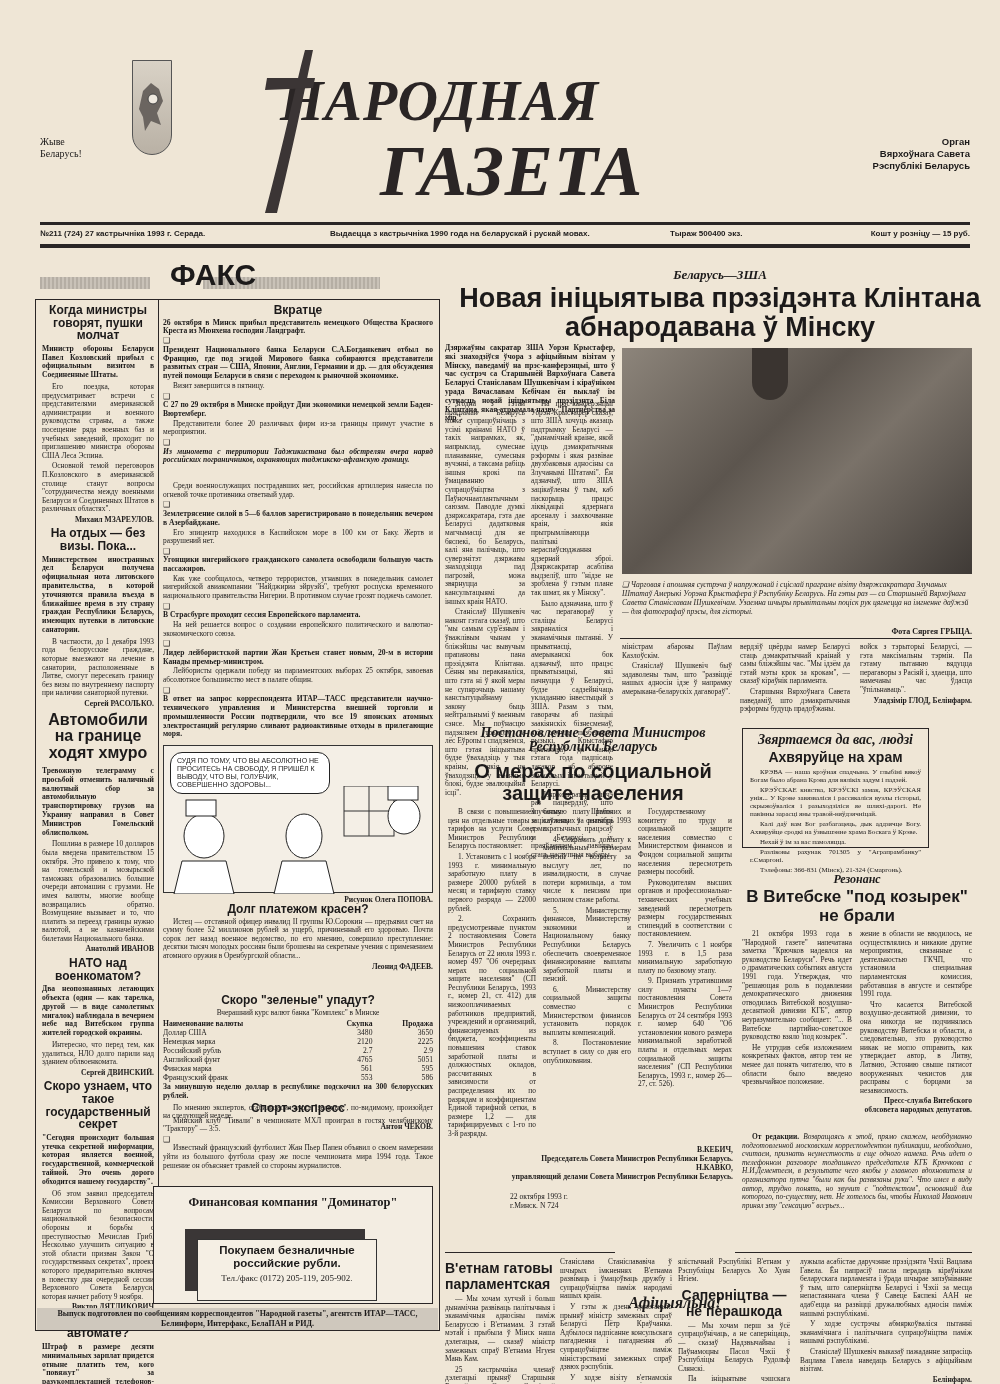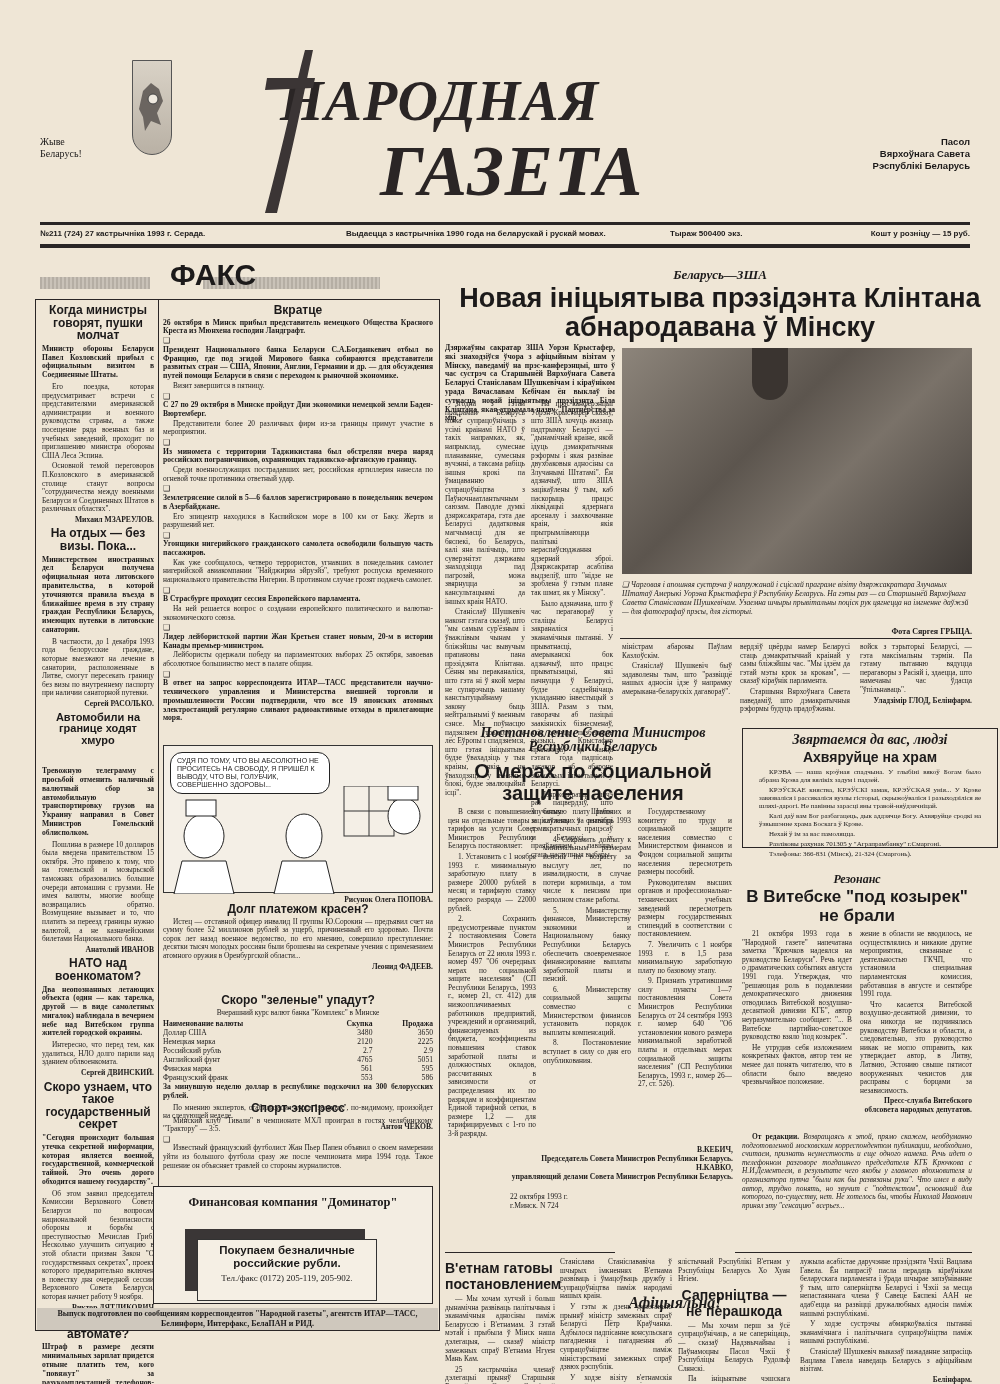"Пасол" div { text: Пасол -> Орган }
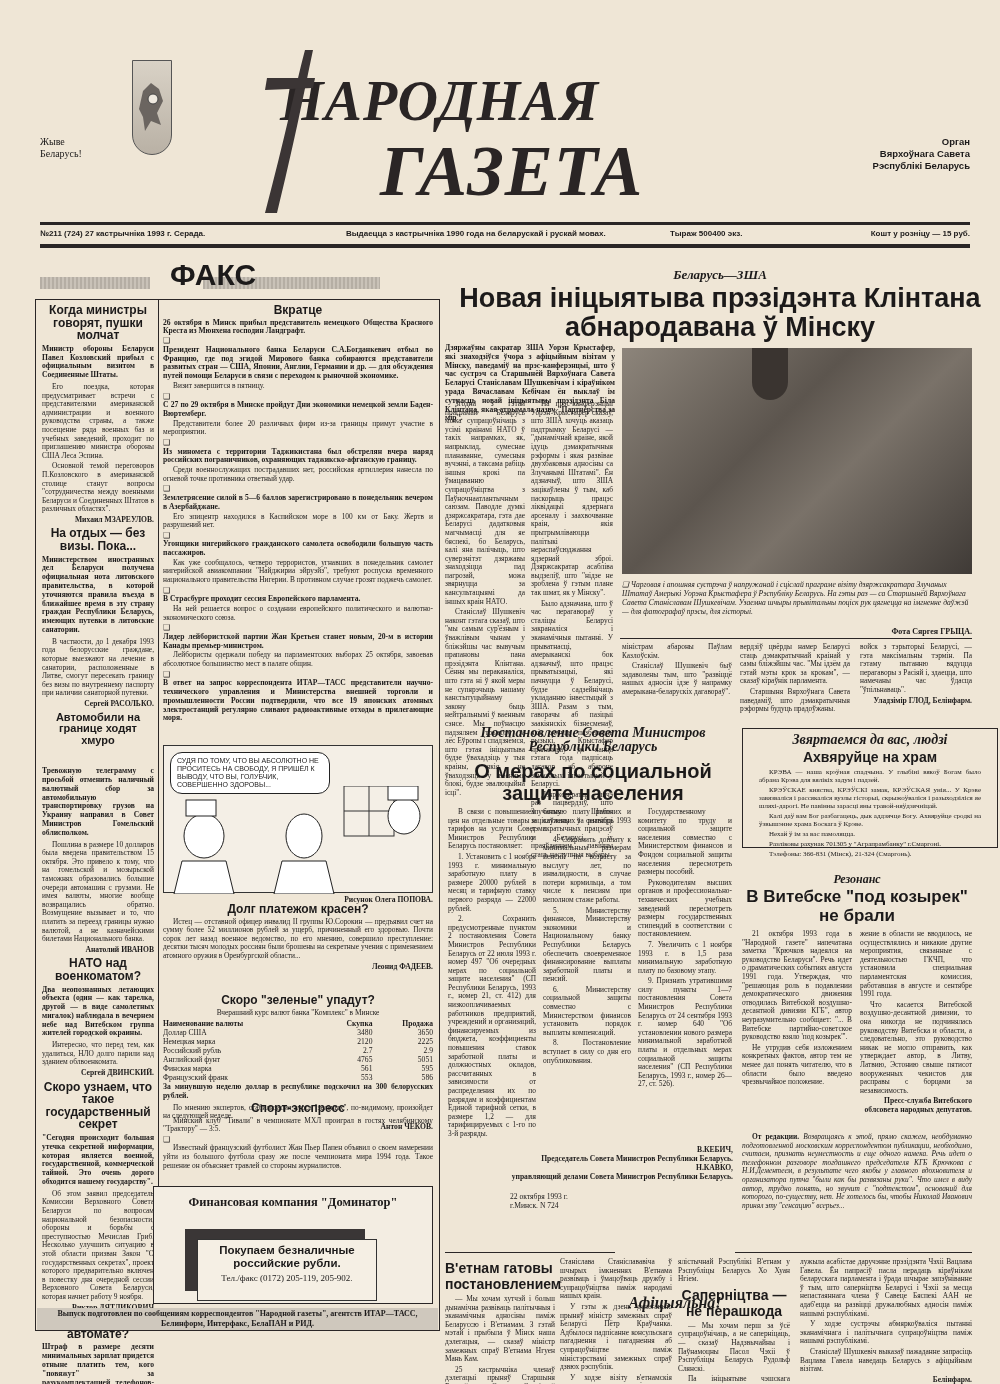"Выдаецца з кастрычніка 1990 года" span.abs { left: 306px -> 290px }
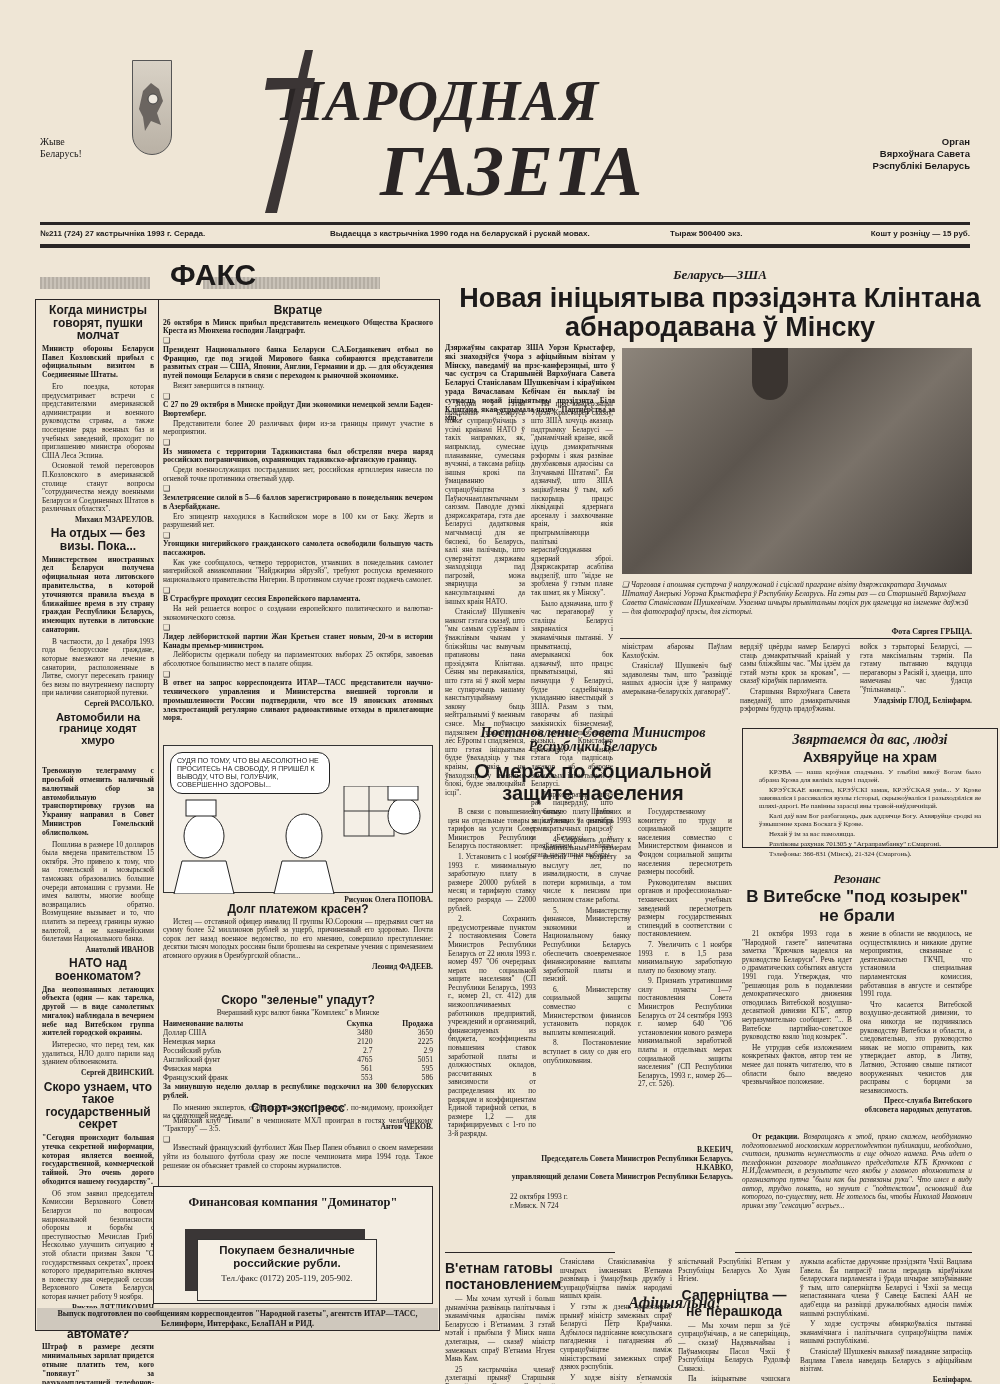"Из миномета с территории Таджикистана" div.lead { font-style: none -> italic; margin-bottom: 1px -> 17px }
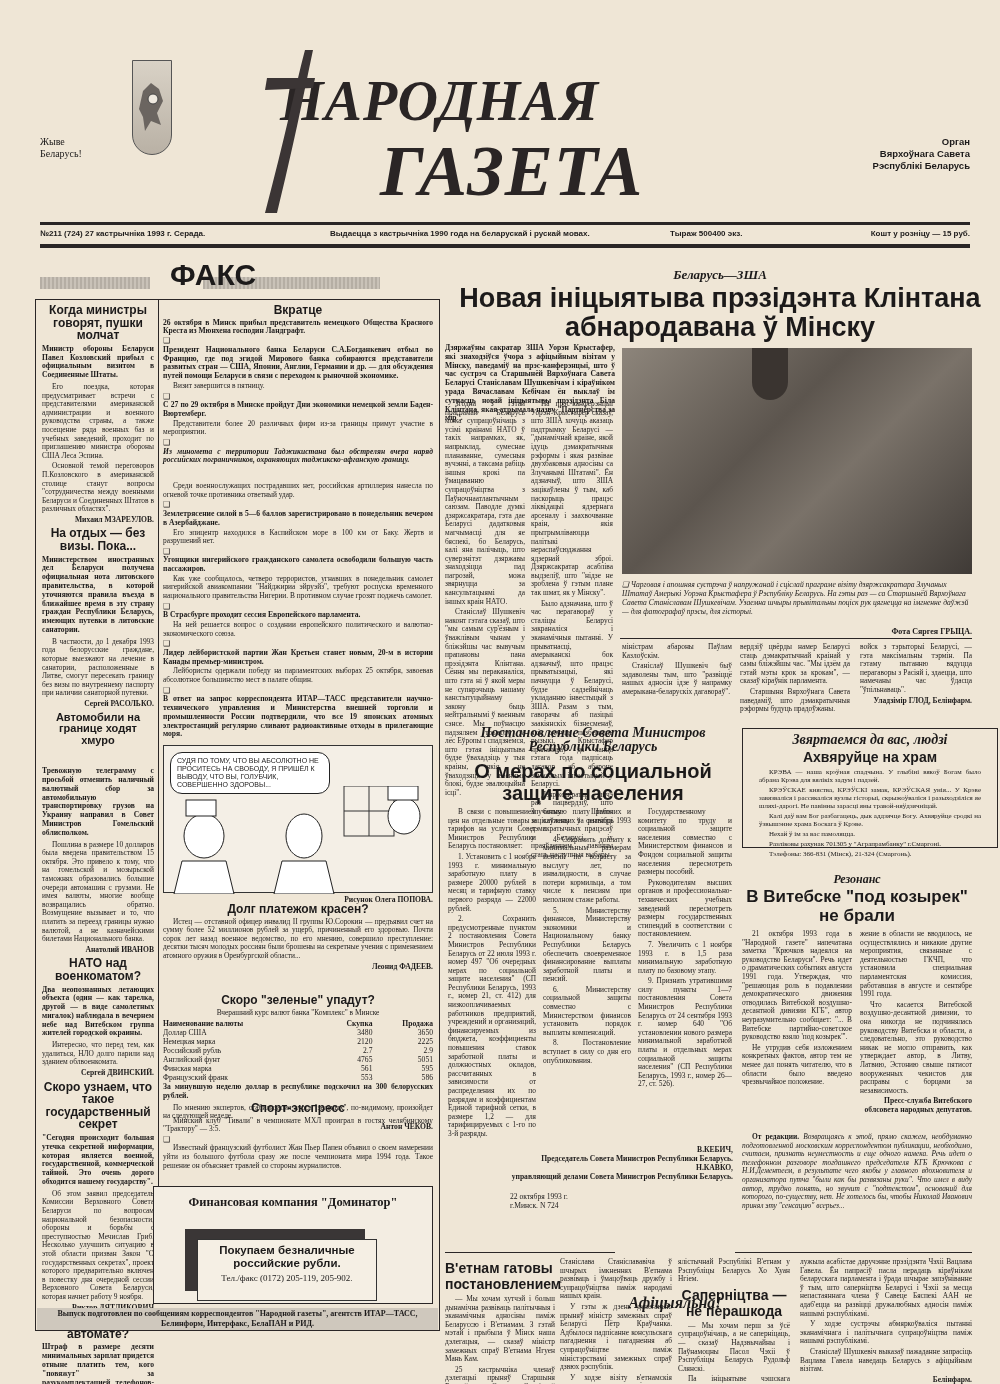"Автомобили на границе ходят хмуро" div.hd { font-size: 11px -> 16px; margin-bottom: 21px -> 5px }
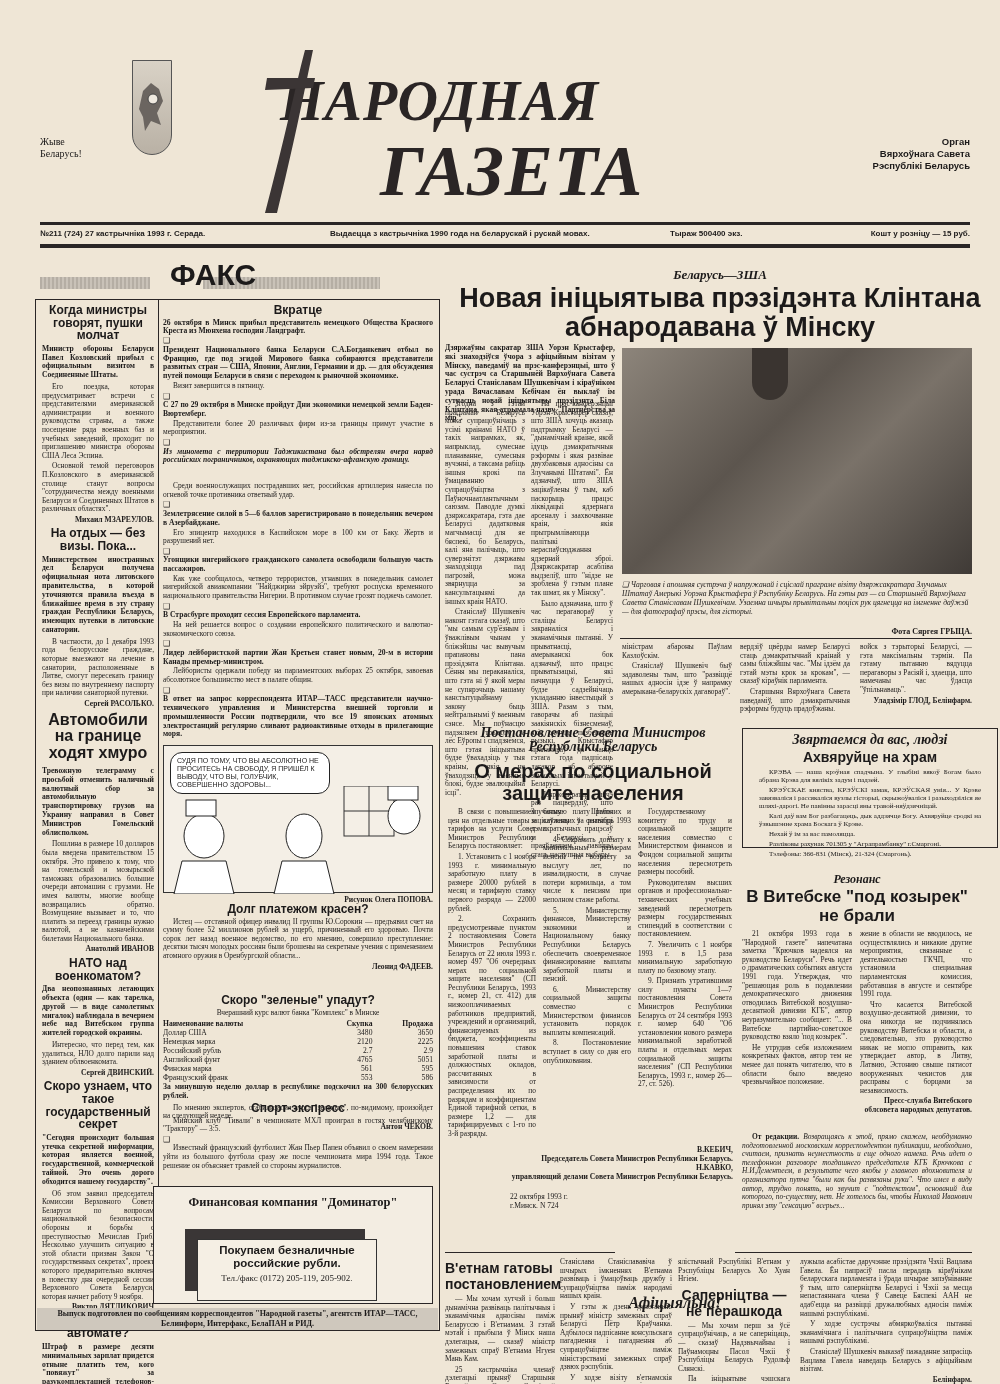"Звяртаемся да вас, людзі" div.abs { padding: 3px 16px -> 3px 7px; width: 256px -> 187px }
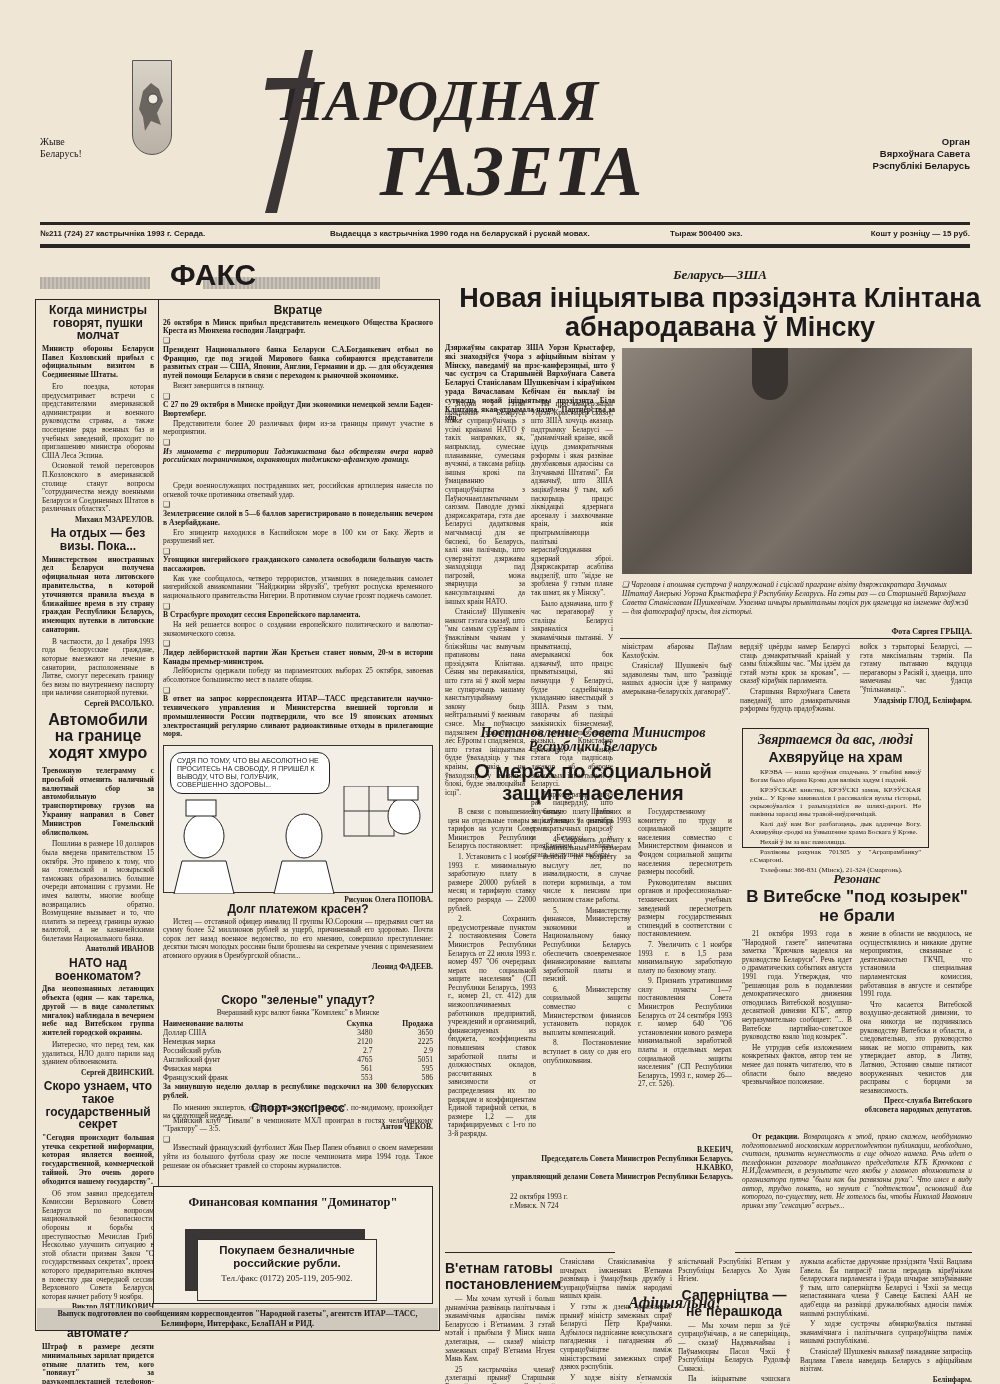"В'етнам гатовы постановлением" div.abs { text: постановлением -> парламентская }
